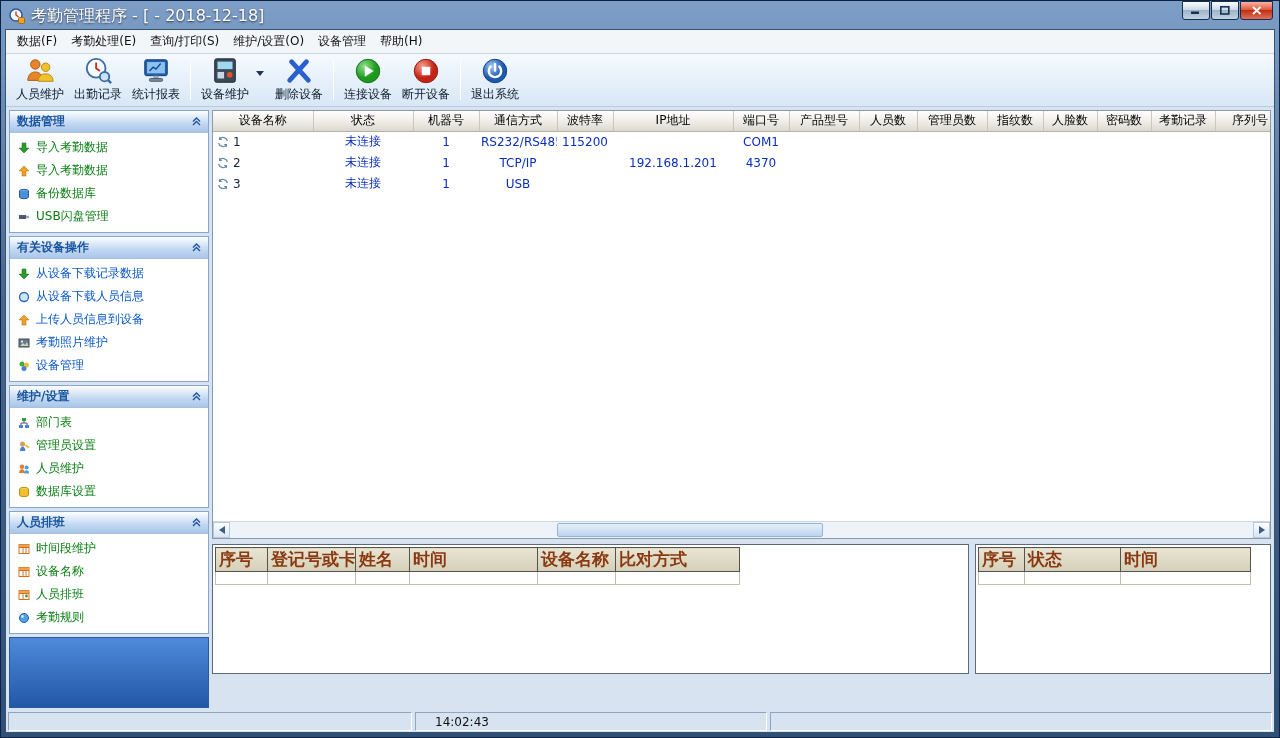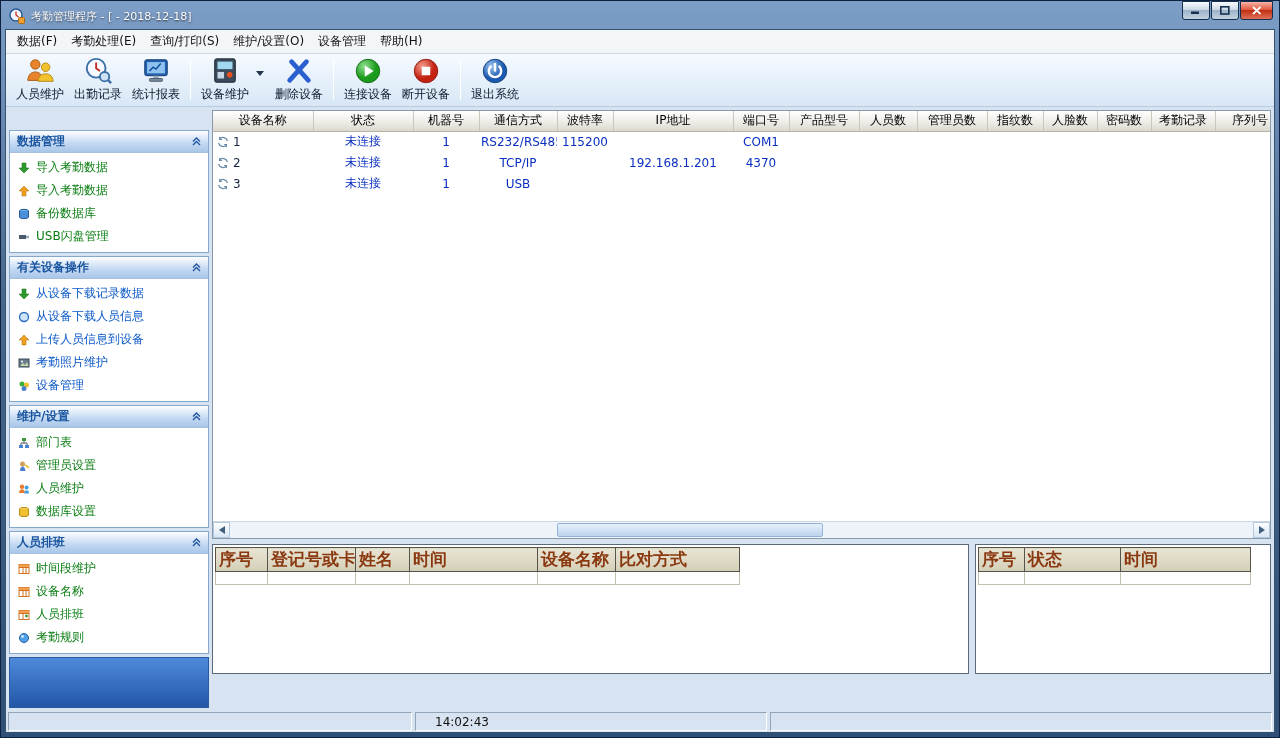"考勤管理程序 - [ - 2018-12-18]" .title-text { font-size: 11px -> 16px }
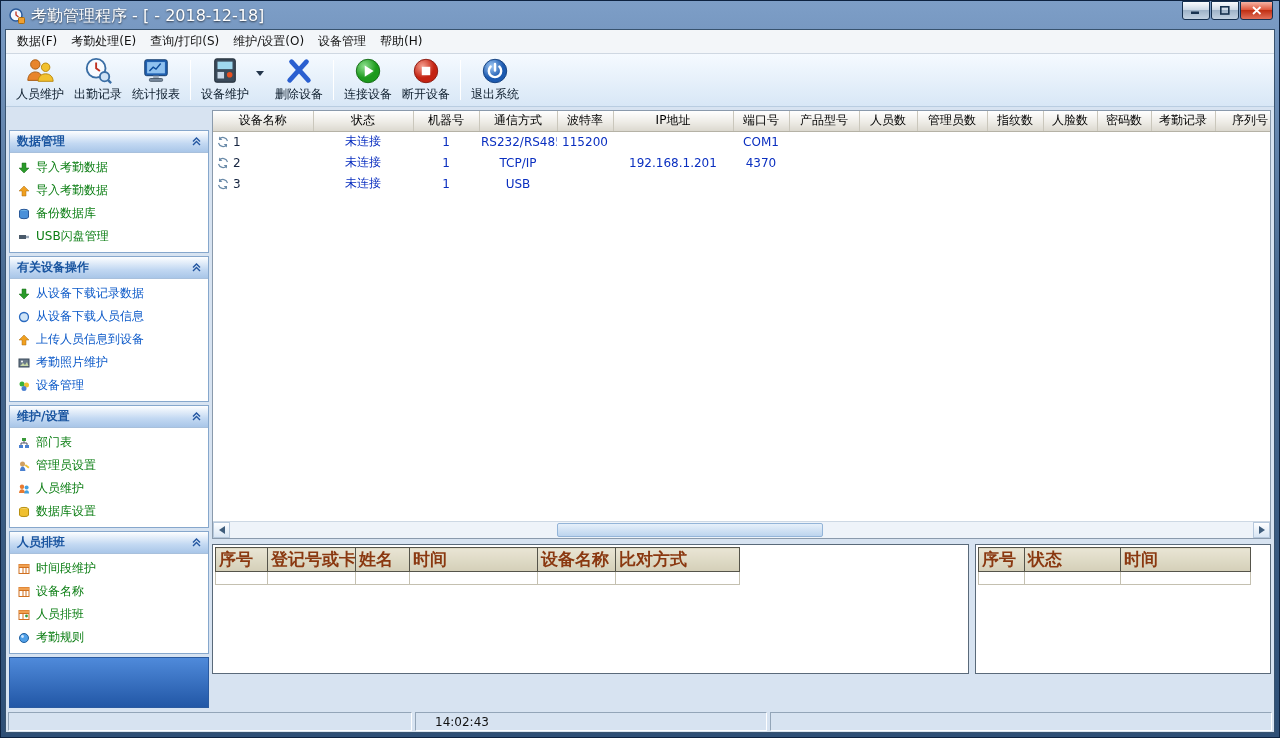"数据管理" .sidebar { margin-top: 20px -> none }
